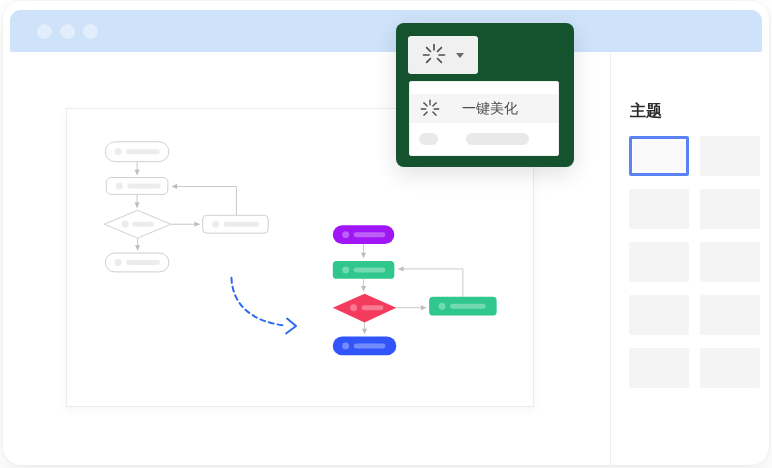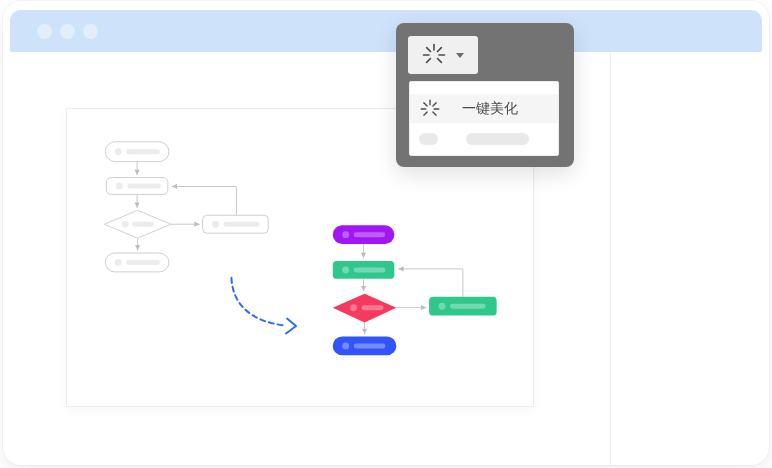"一键美化" .popup { background: #737373 -> #14532d }
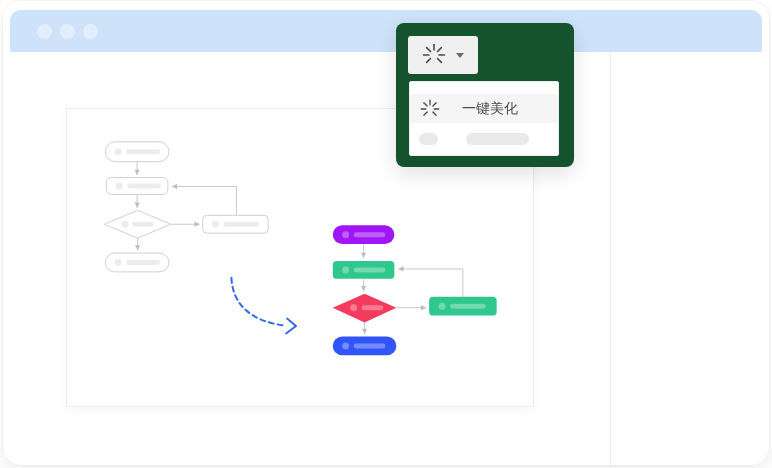"主题" div.sidebar { html: none -> <div> <div>主题</div> <div> <div></div> <div></div> <div></div> <div></div> <div></div> <div></div> <div></div> <div></div> <div></div> <div></div> </div> </div> }
